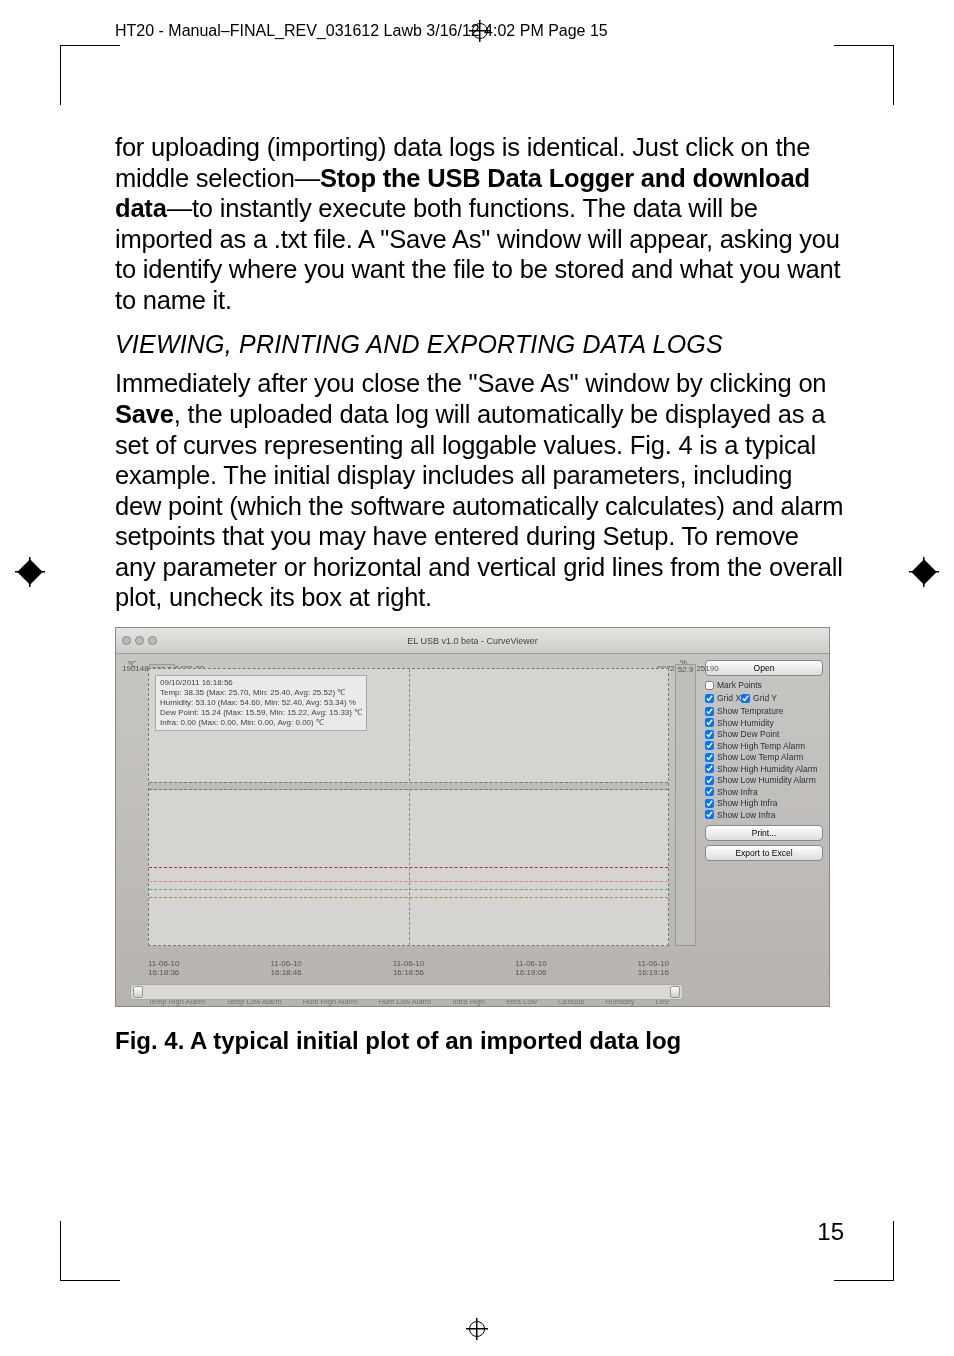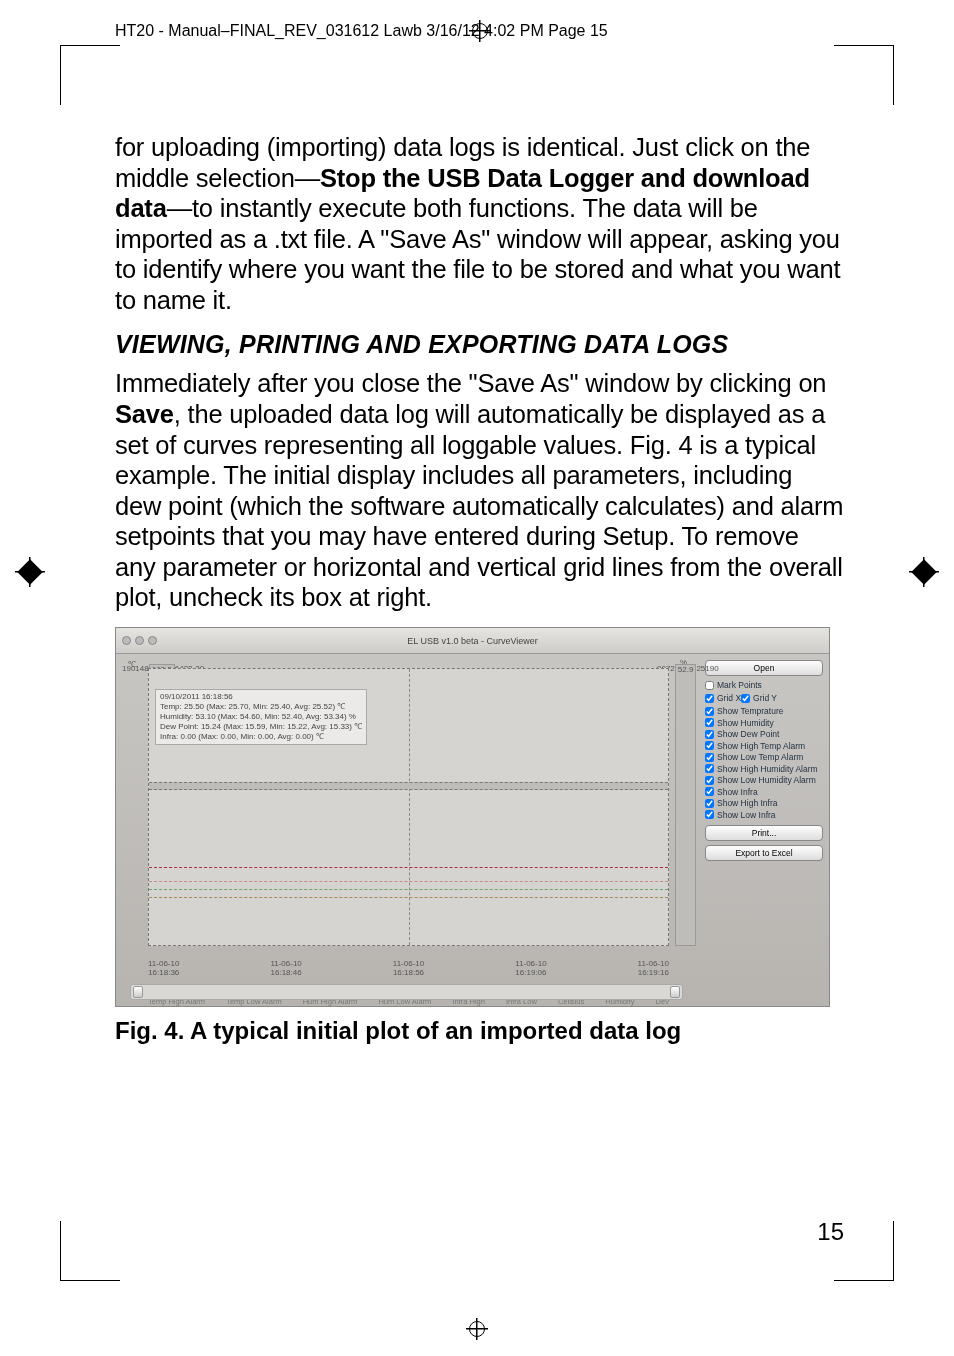"VIEWING, PRINTING AND EXPORTING DATA" .h2 { font-weight: bold -> normal }
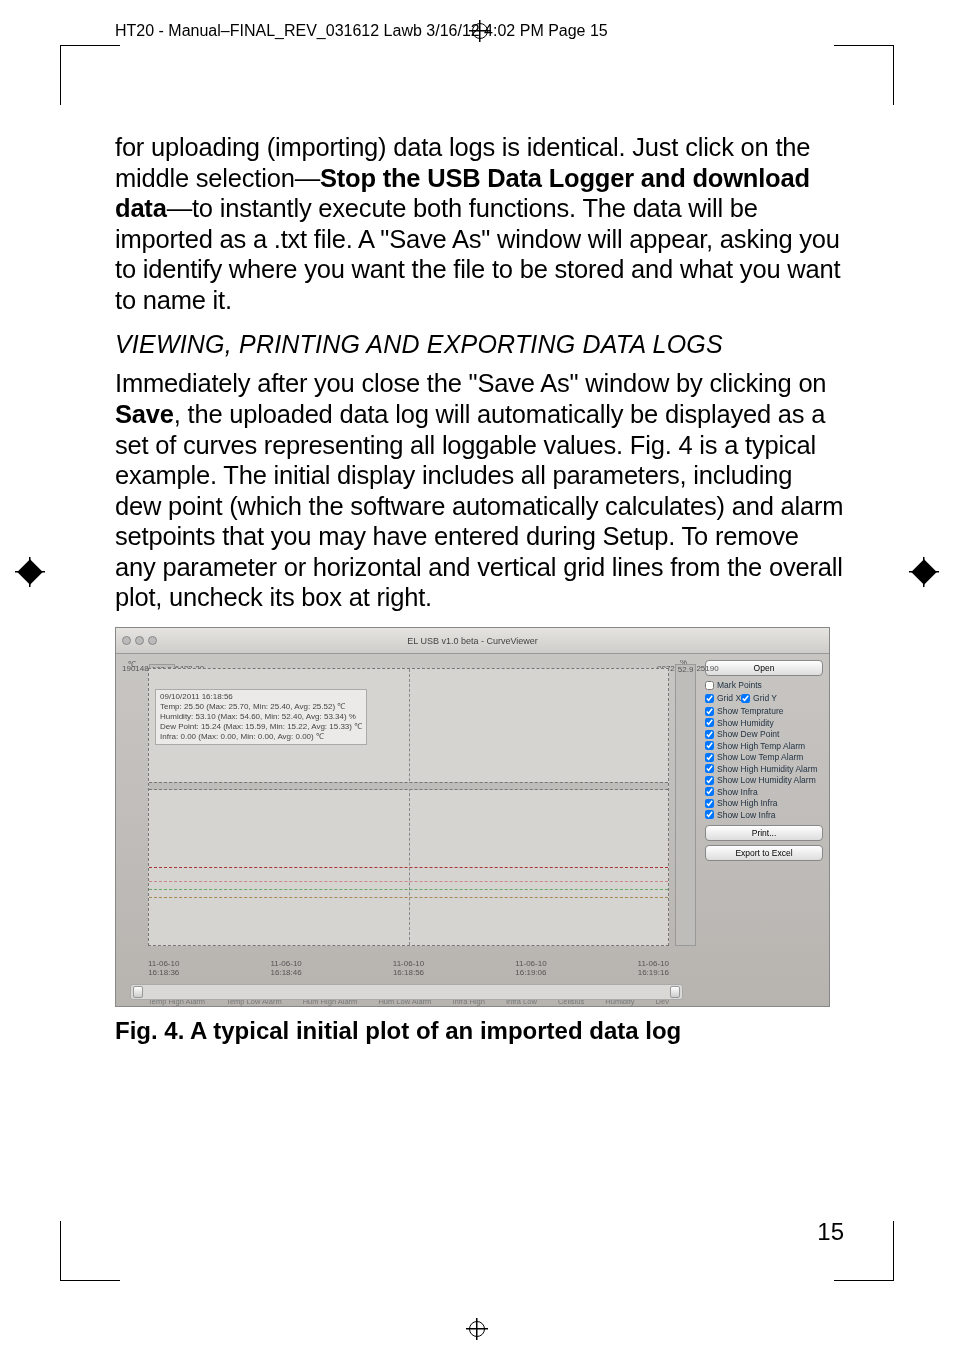"09/10/2011 16:18:56" .tooltip-box { top: 20px -> 6px }
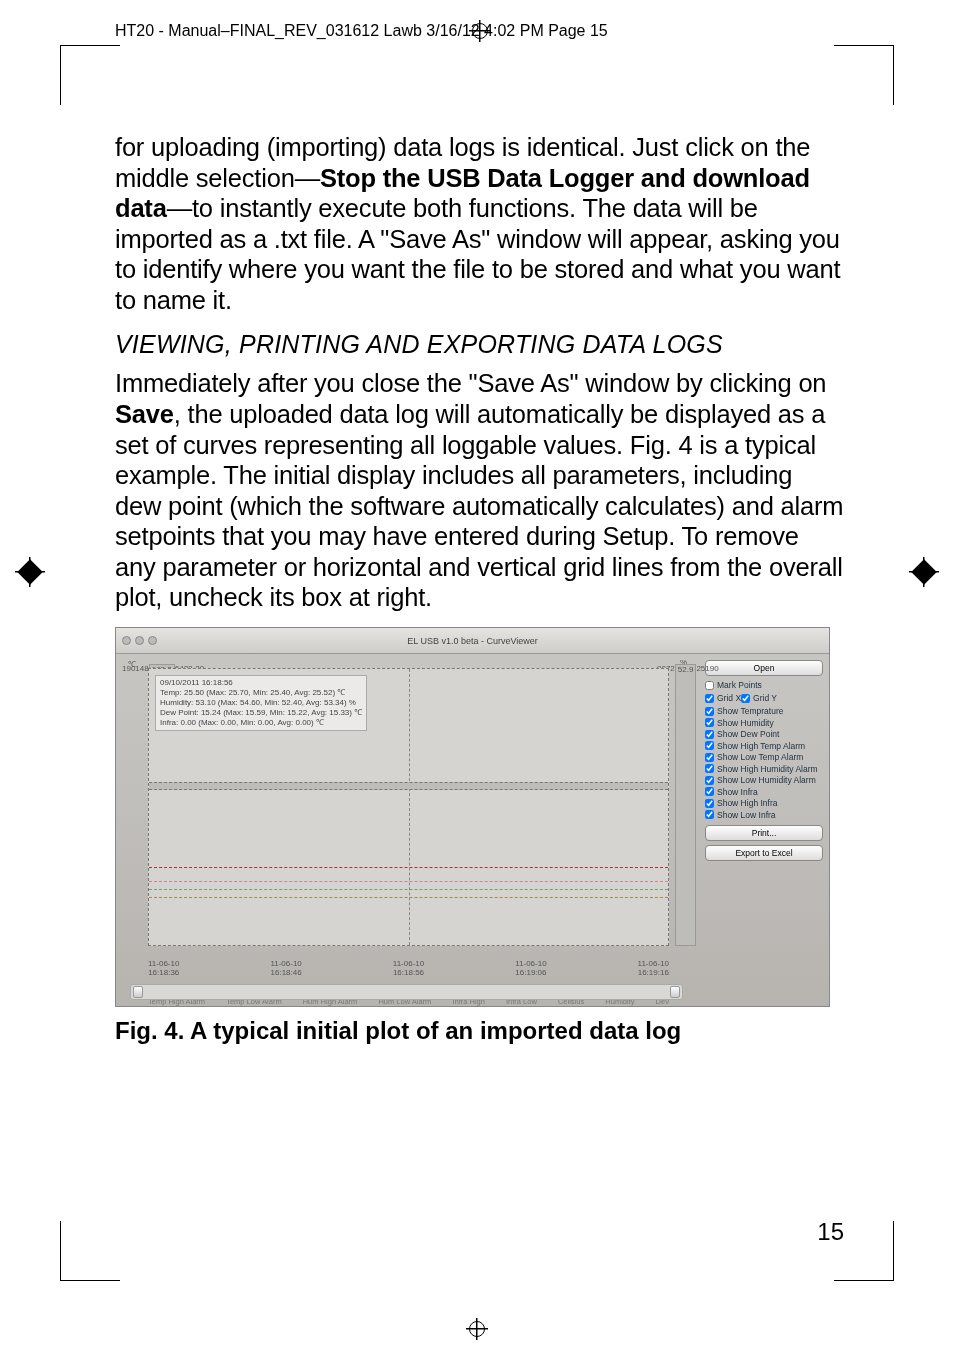"Temp: 25.50 (Max: 25.70, Min:" div { text: 25.50 -> 38.35 }
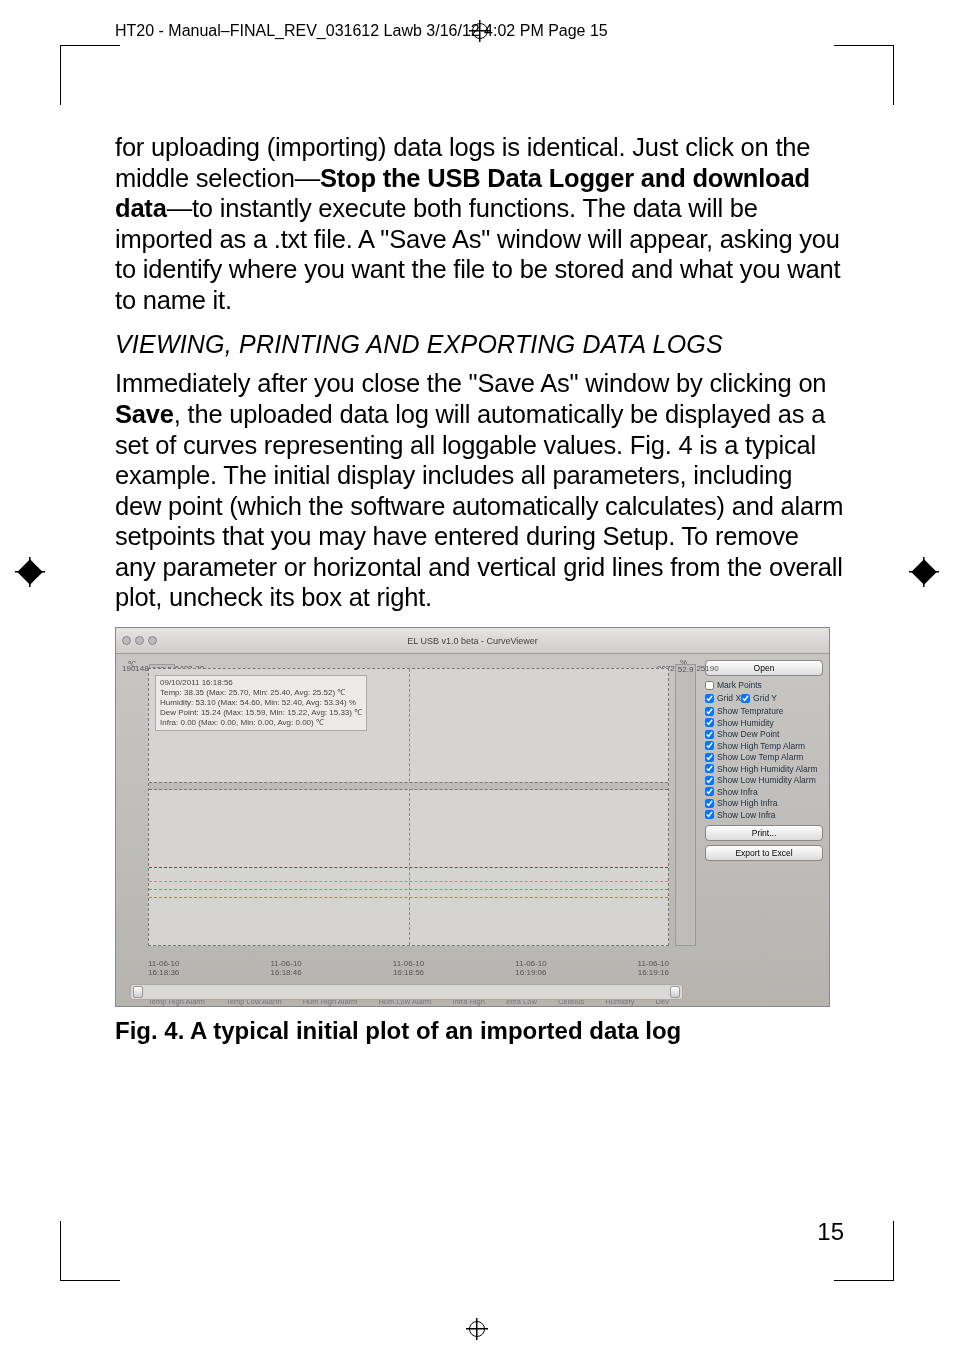"Fig. 4. A typical initial" .figcap { margin-top: 10px -> 20px }
